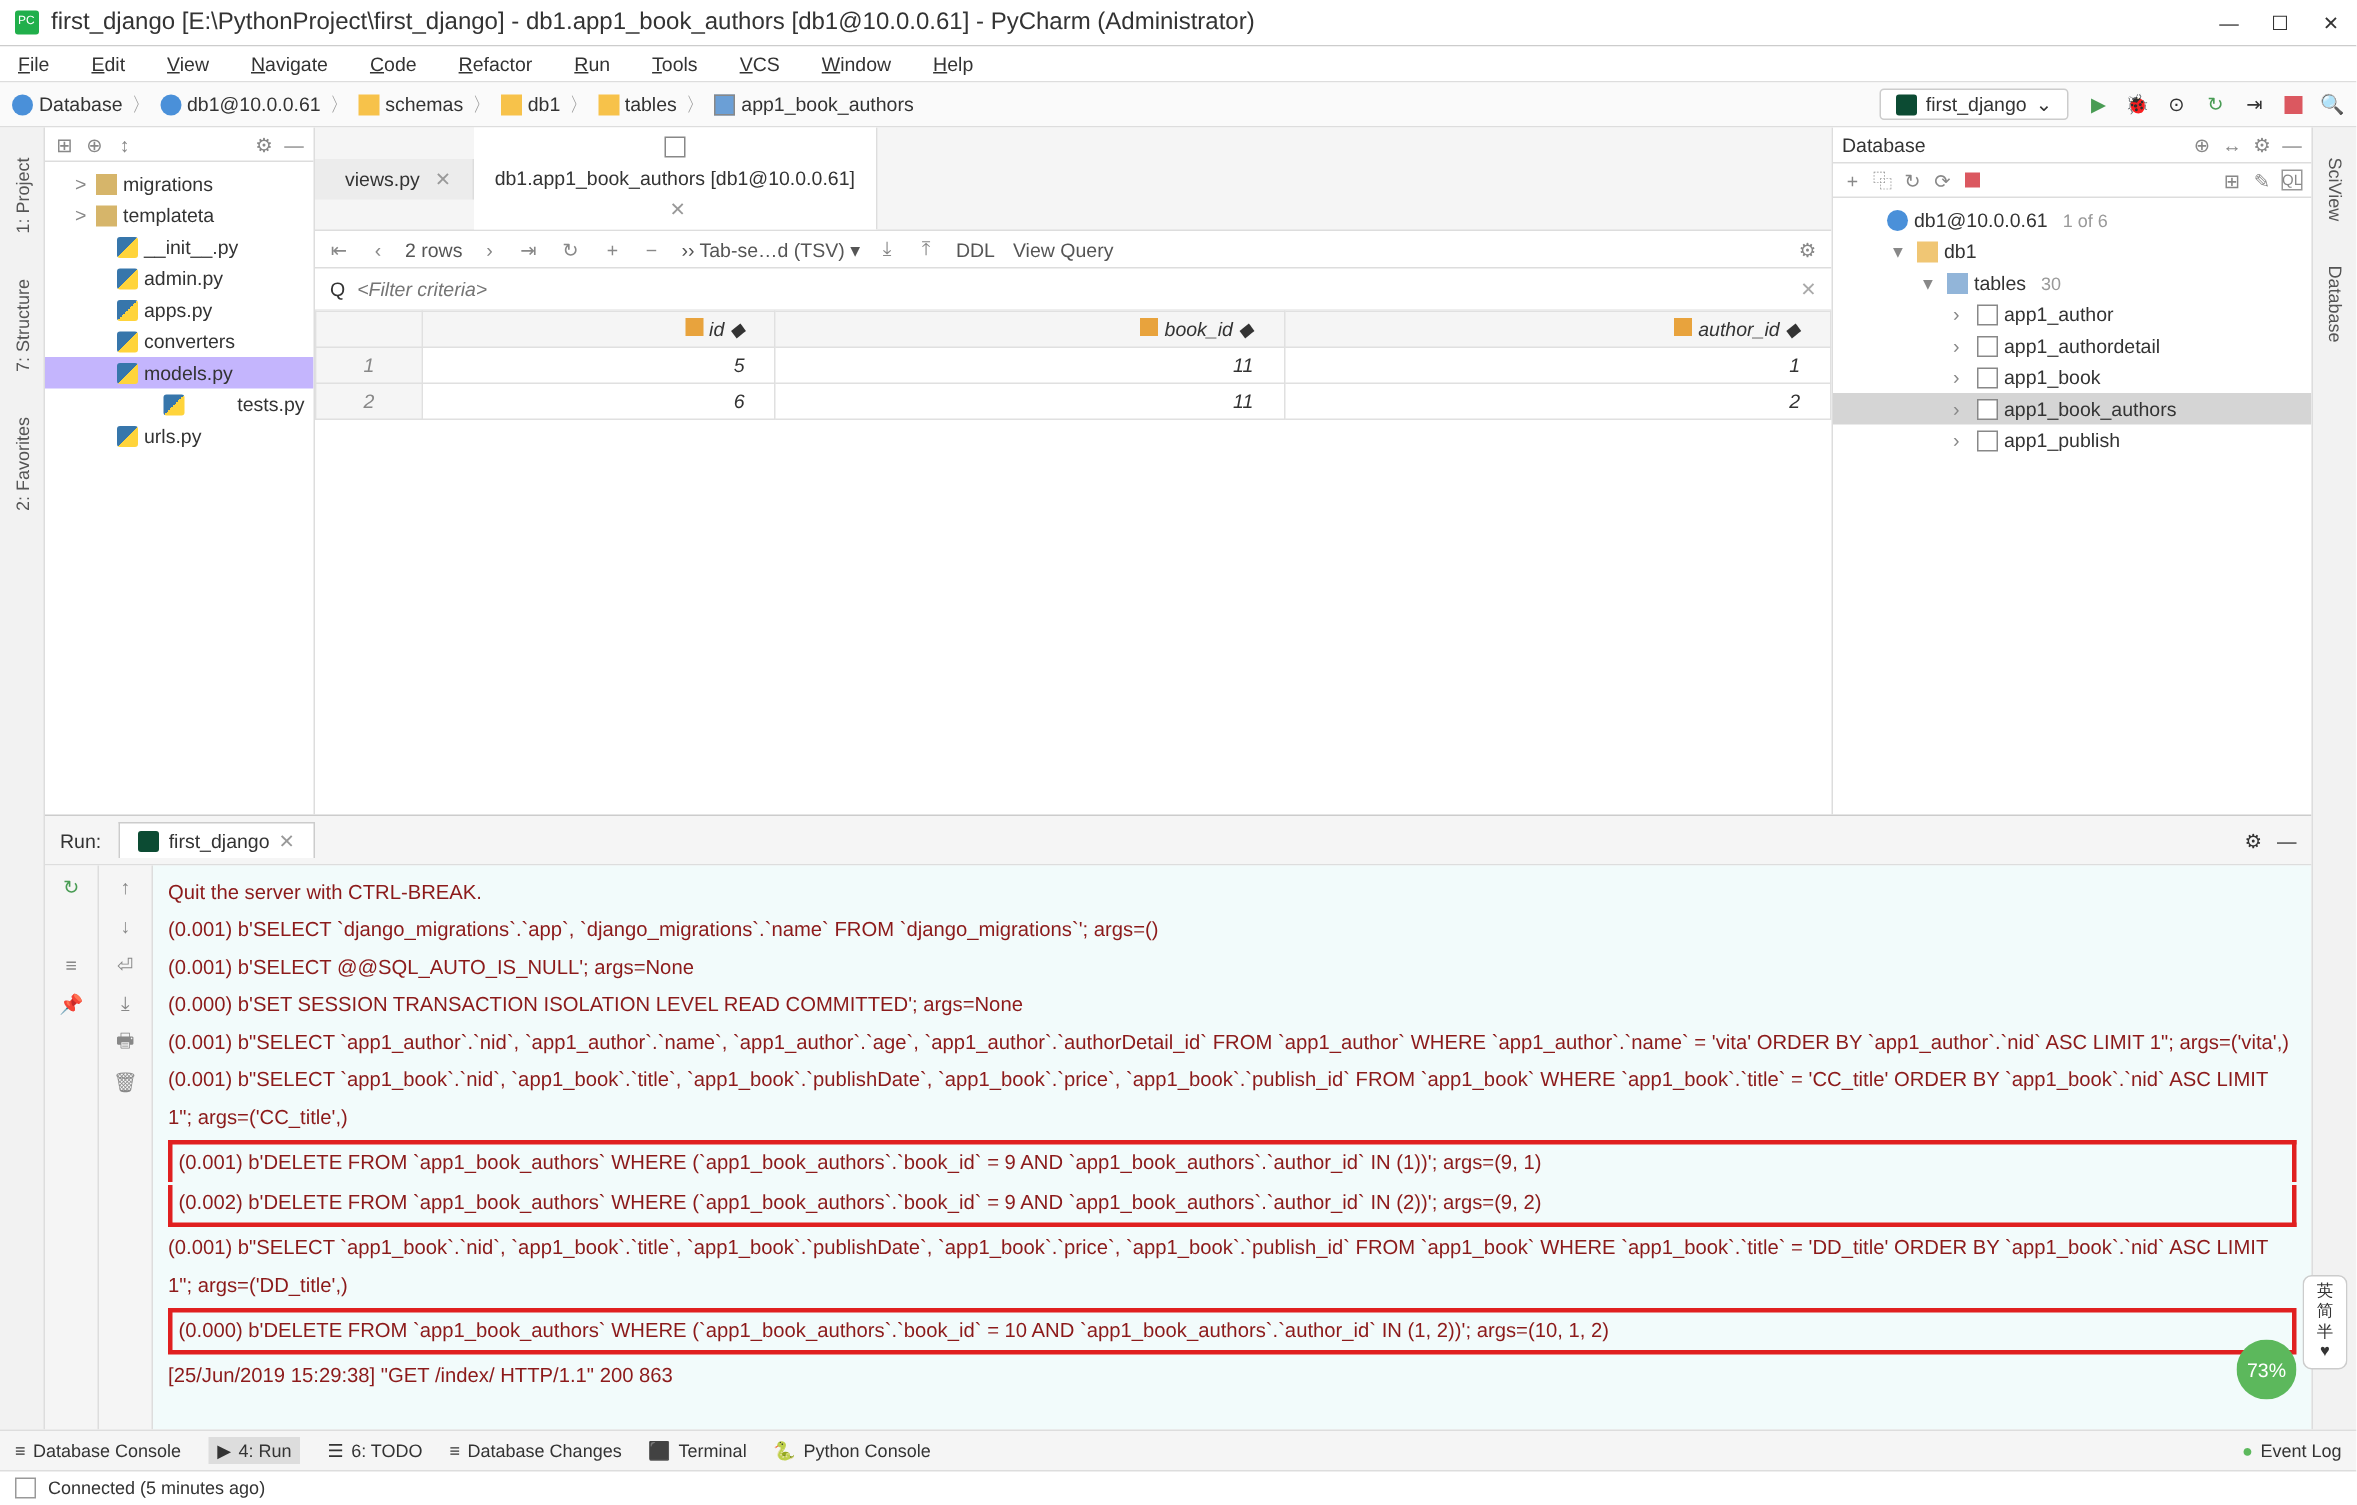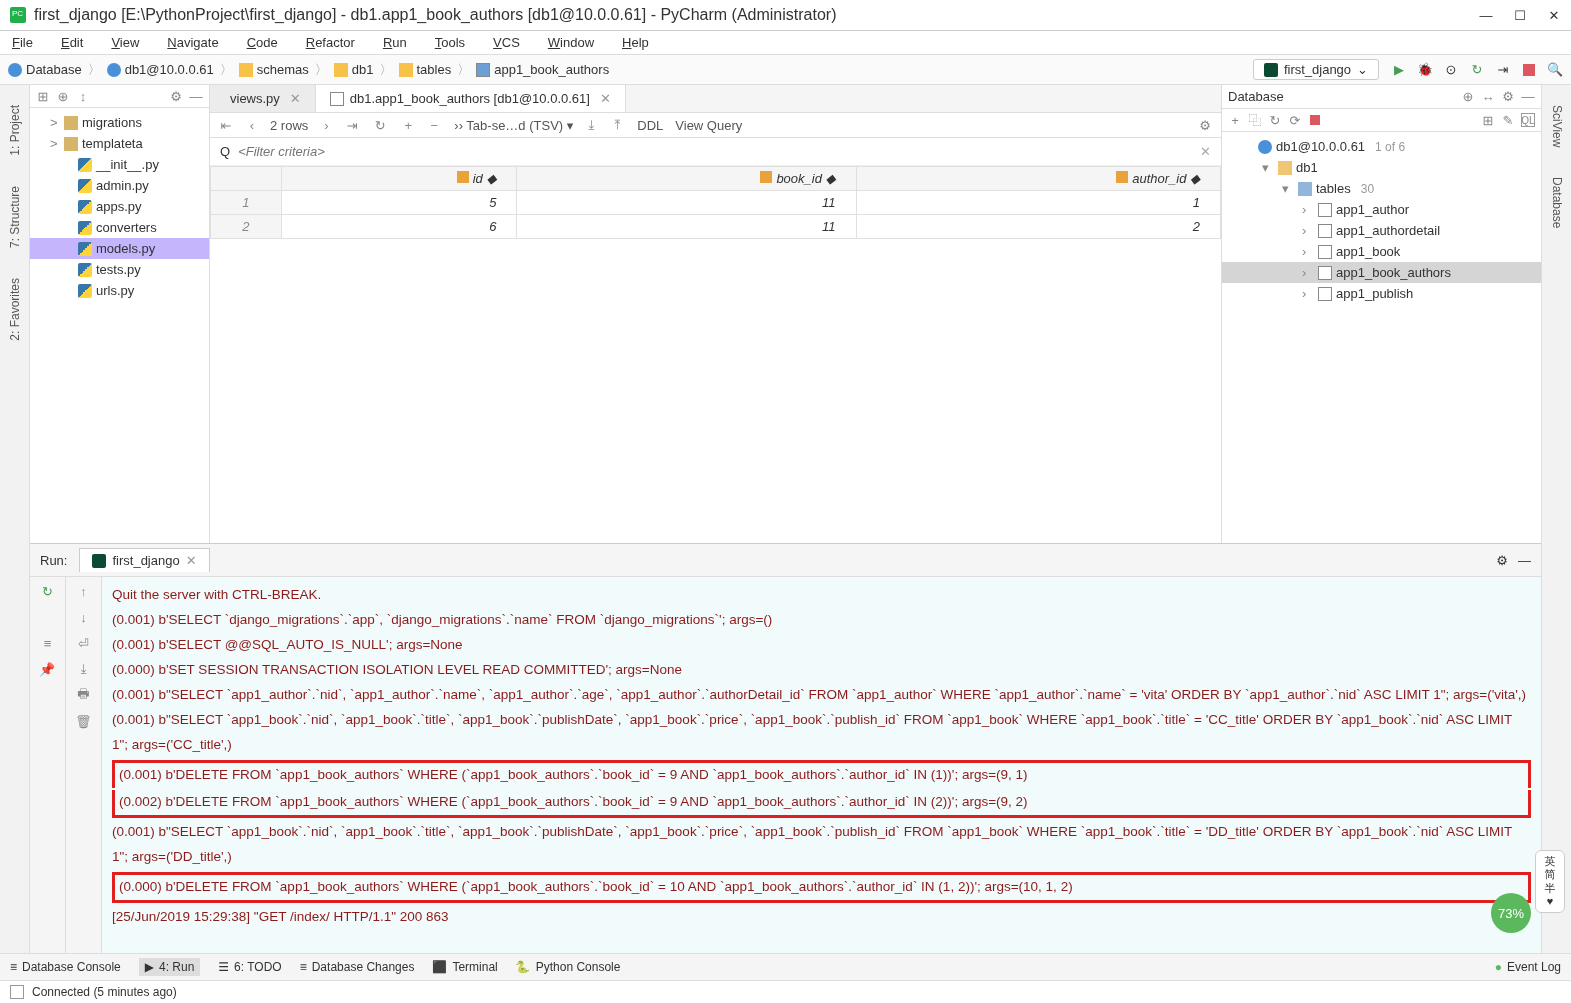"db1.app1_book_authors [db1@10.0.0.61]" .editor-tab.active { flex-direction: none -> column }
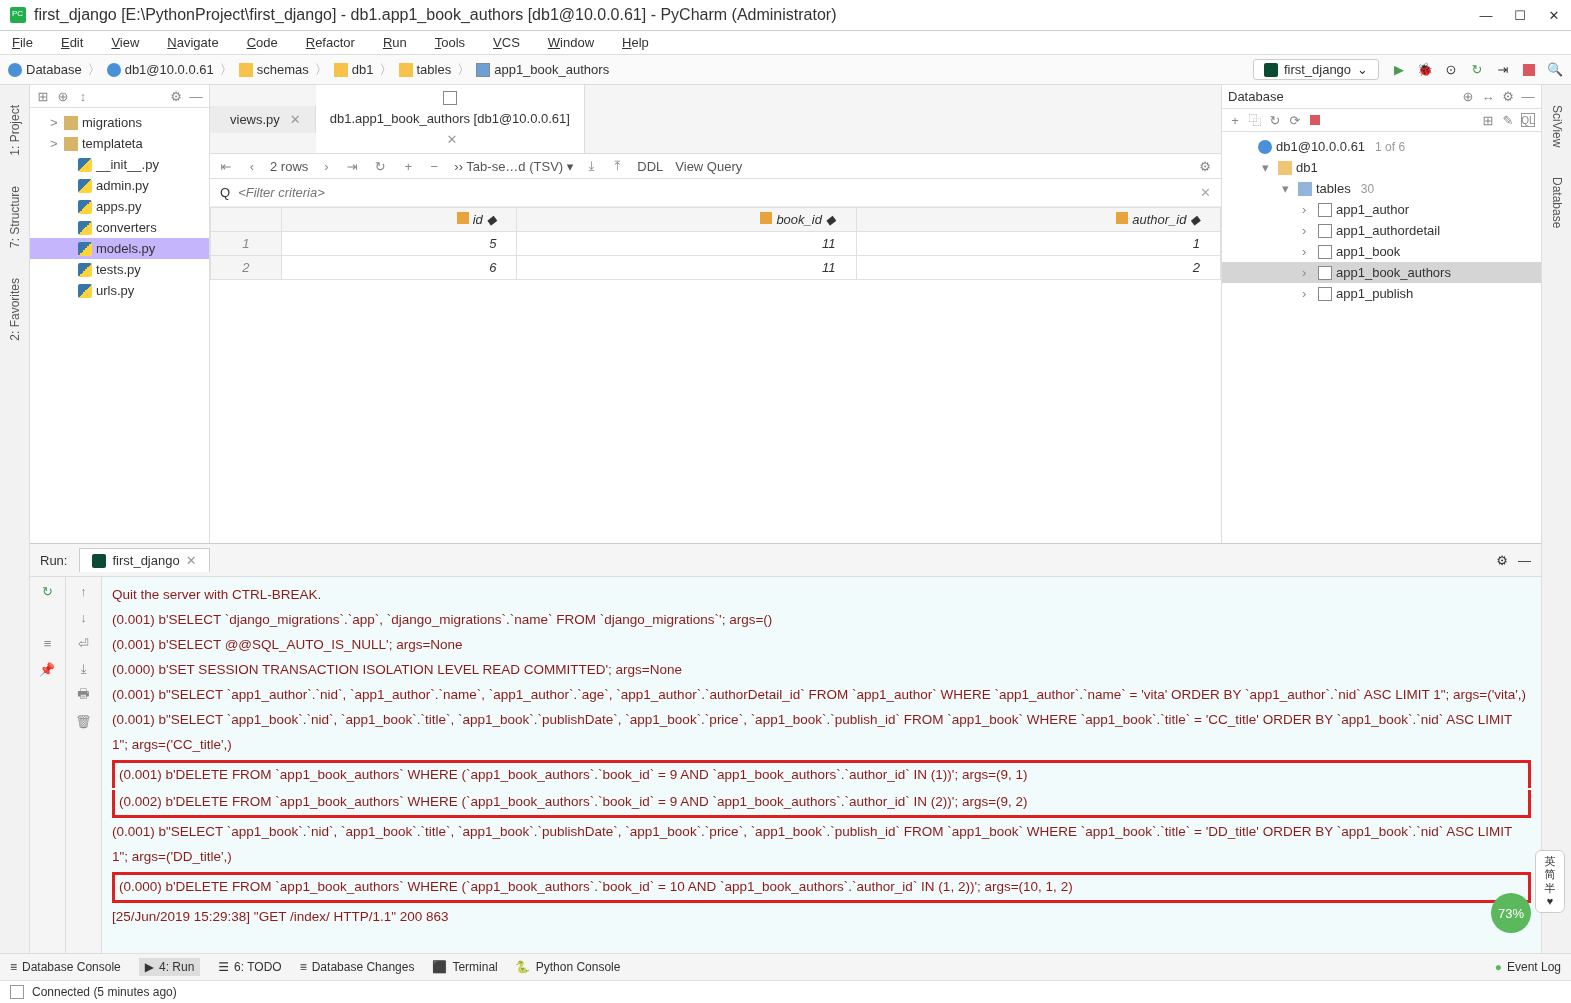"tests.py" div.tree-node { justify-content: none -> space-between }
